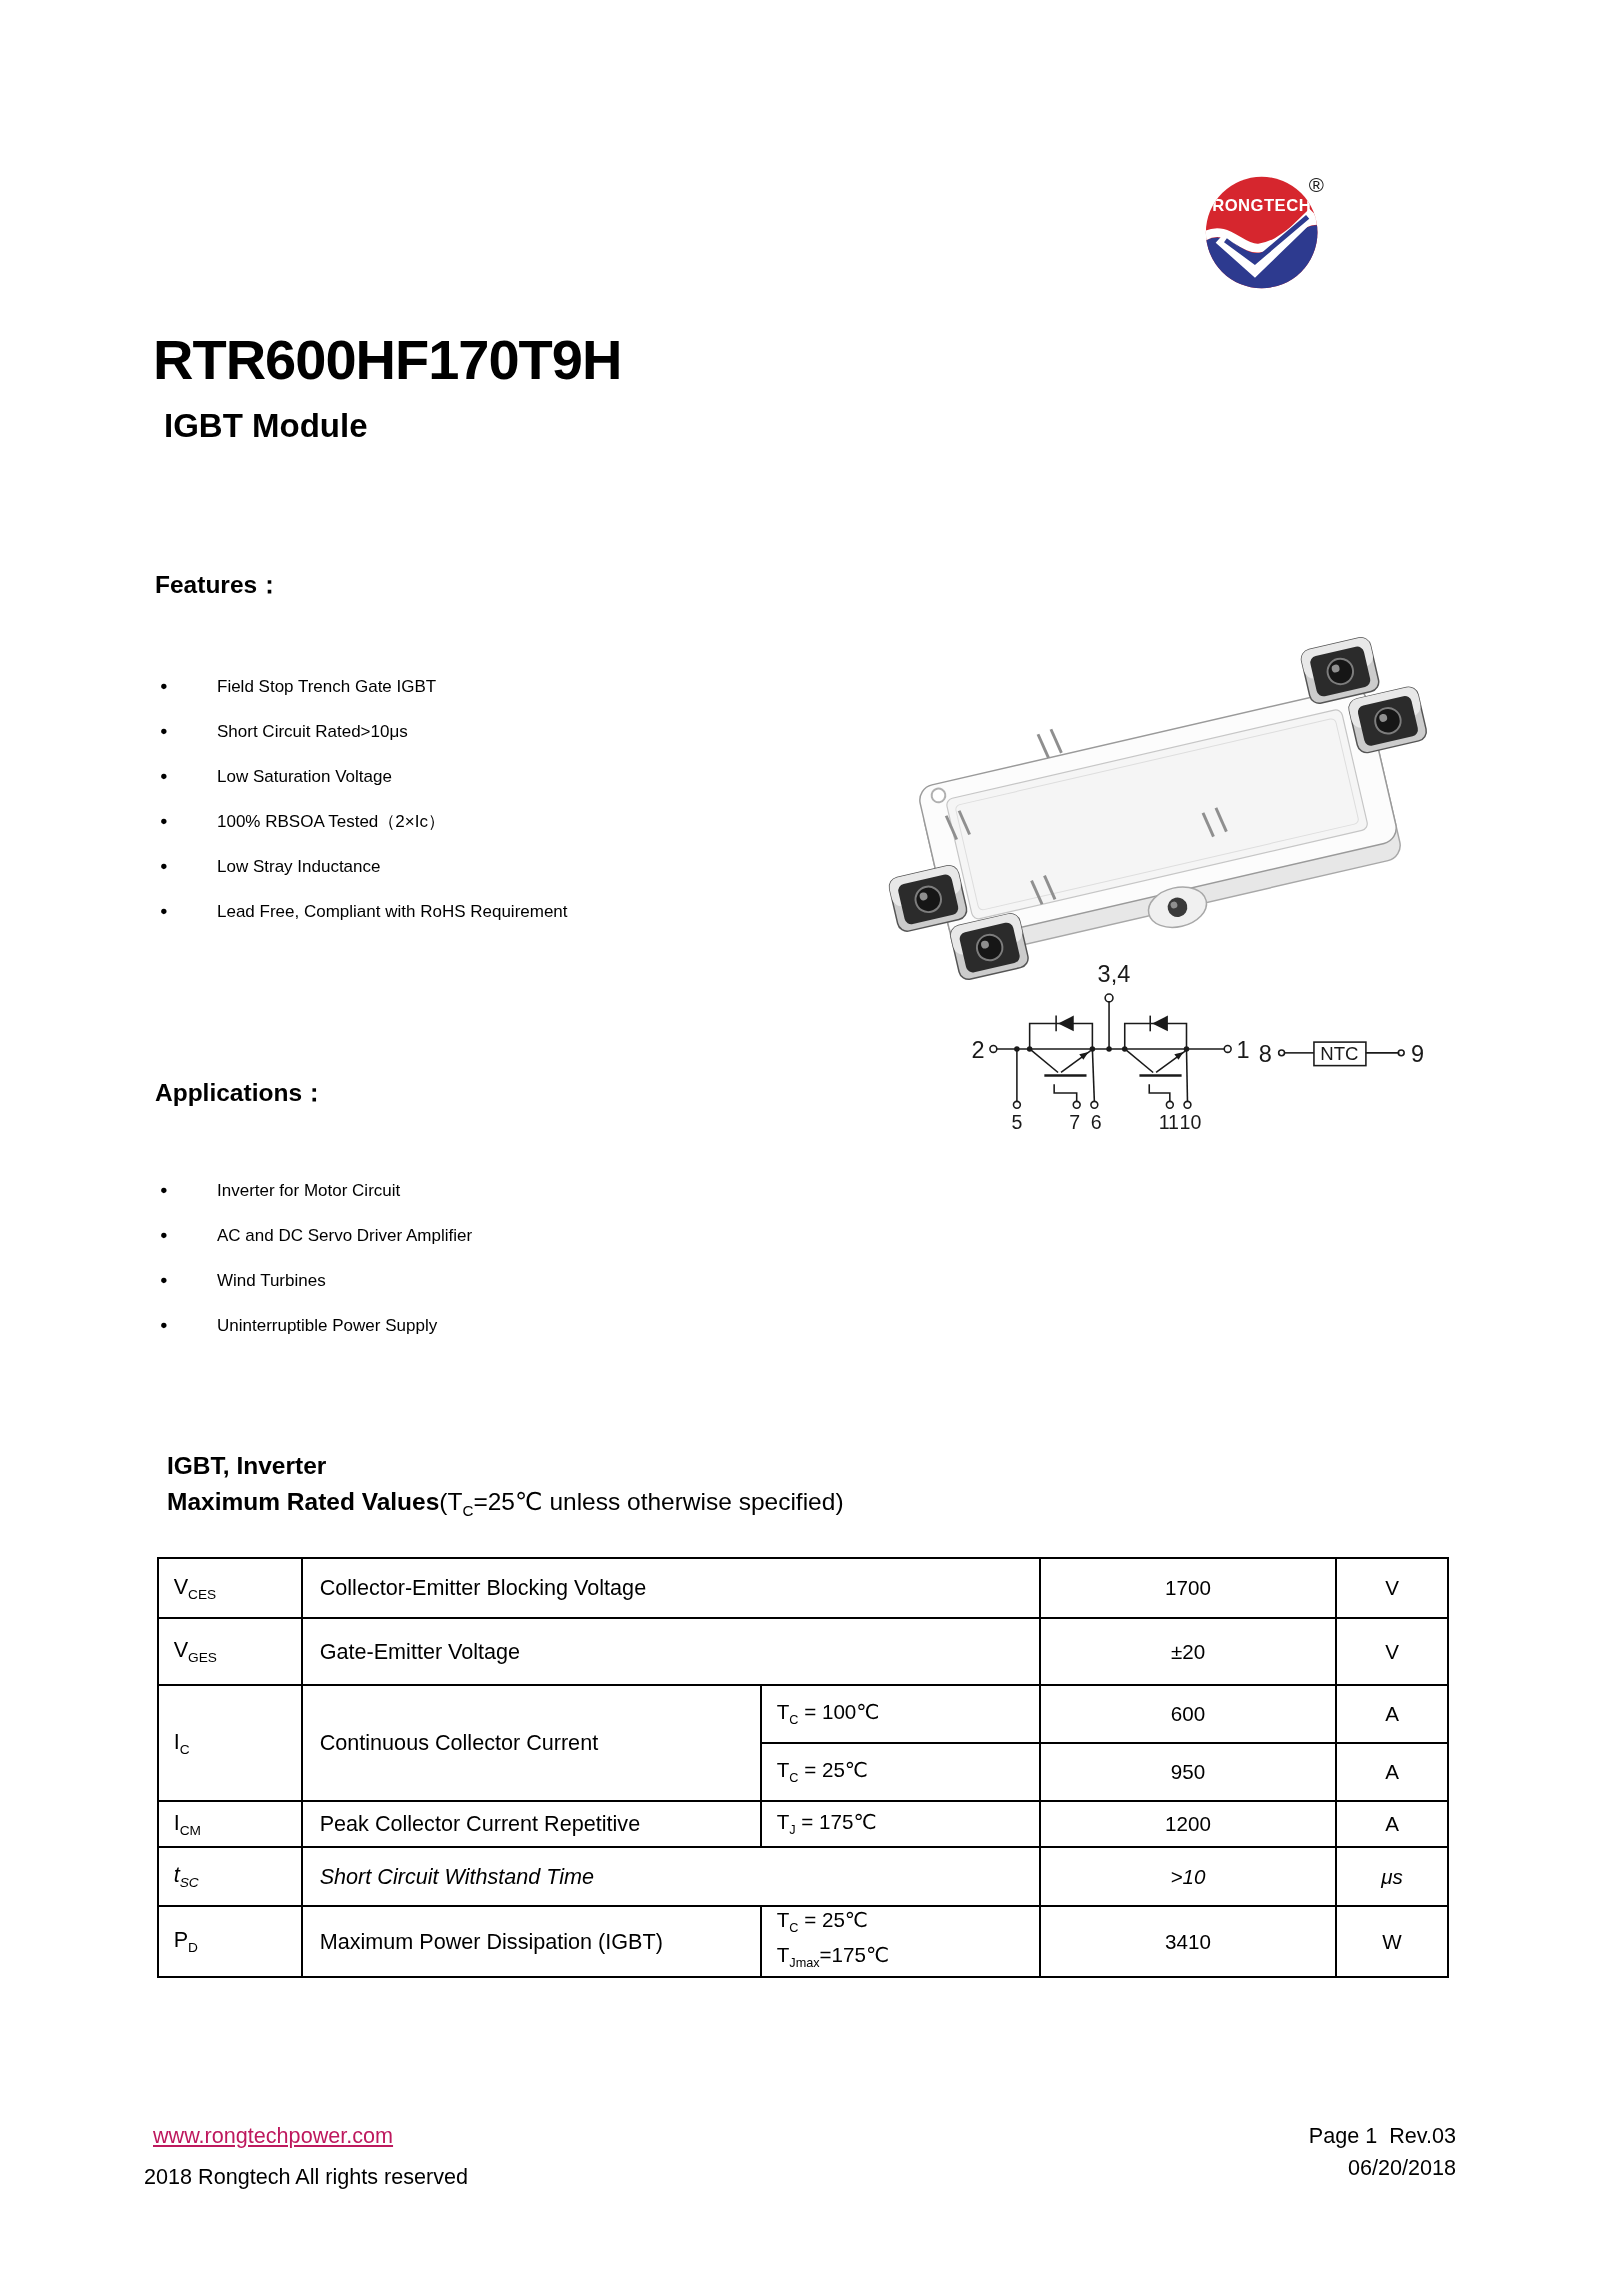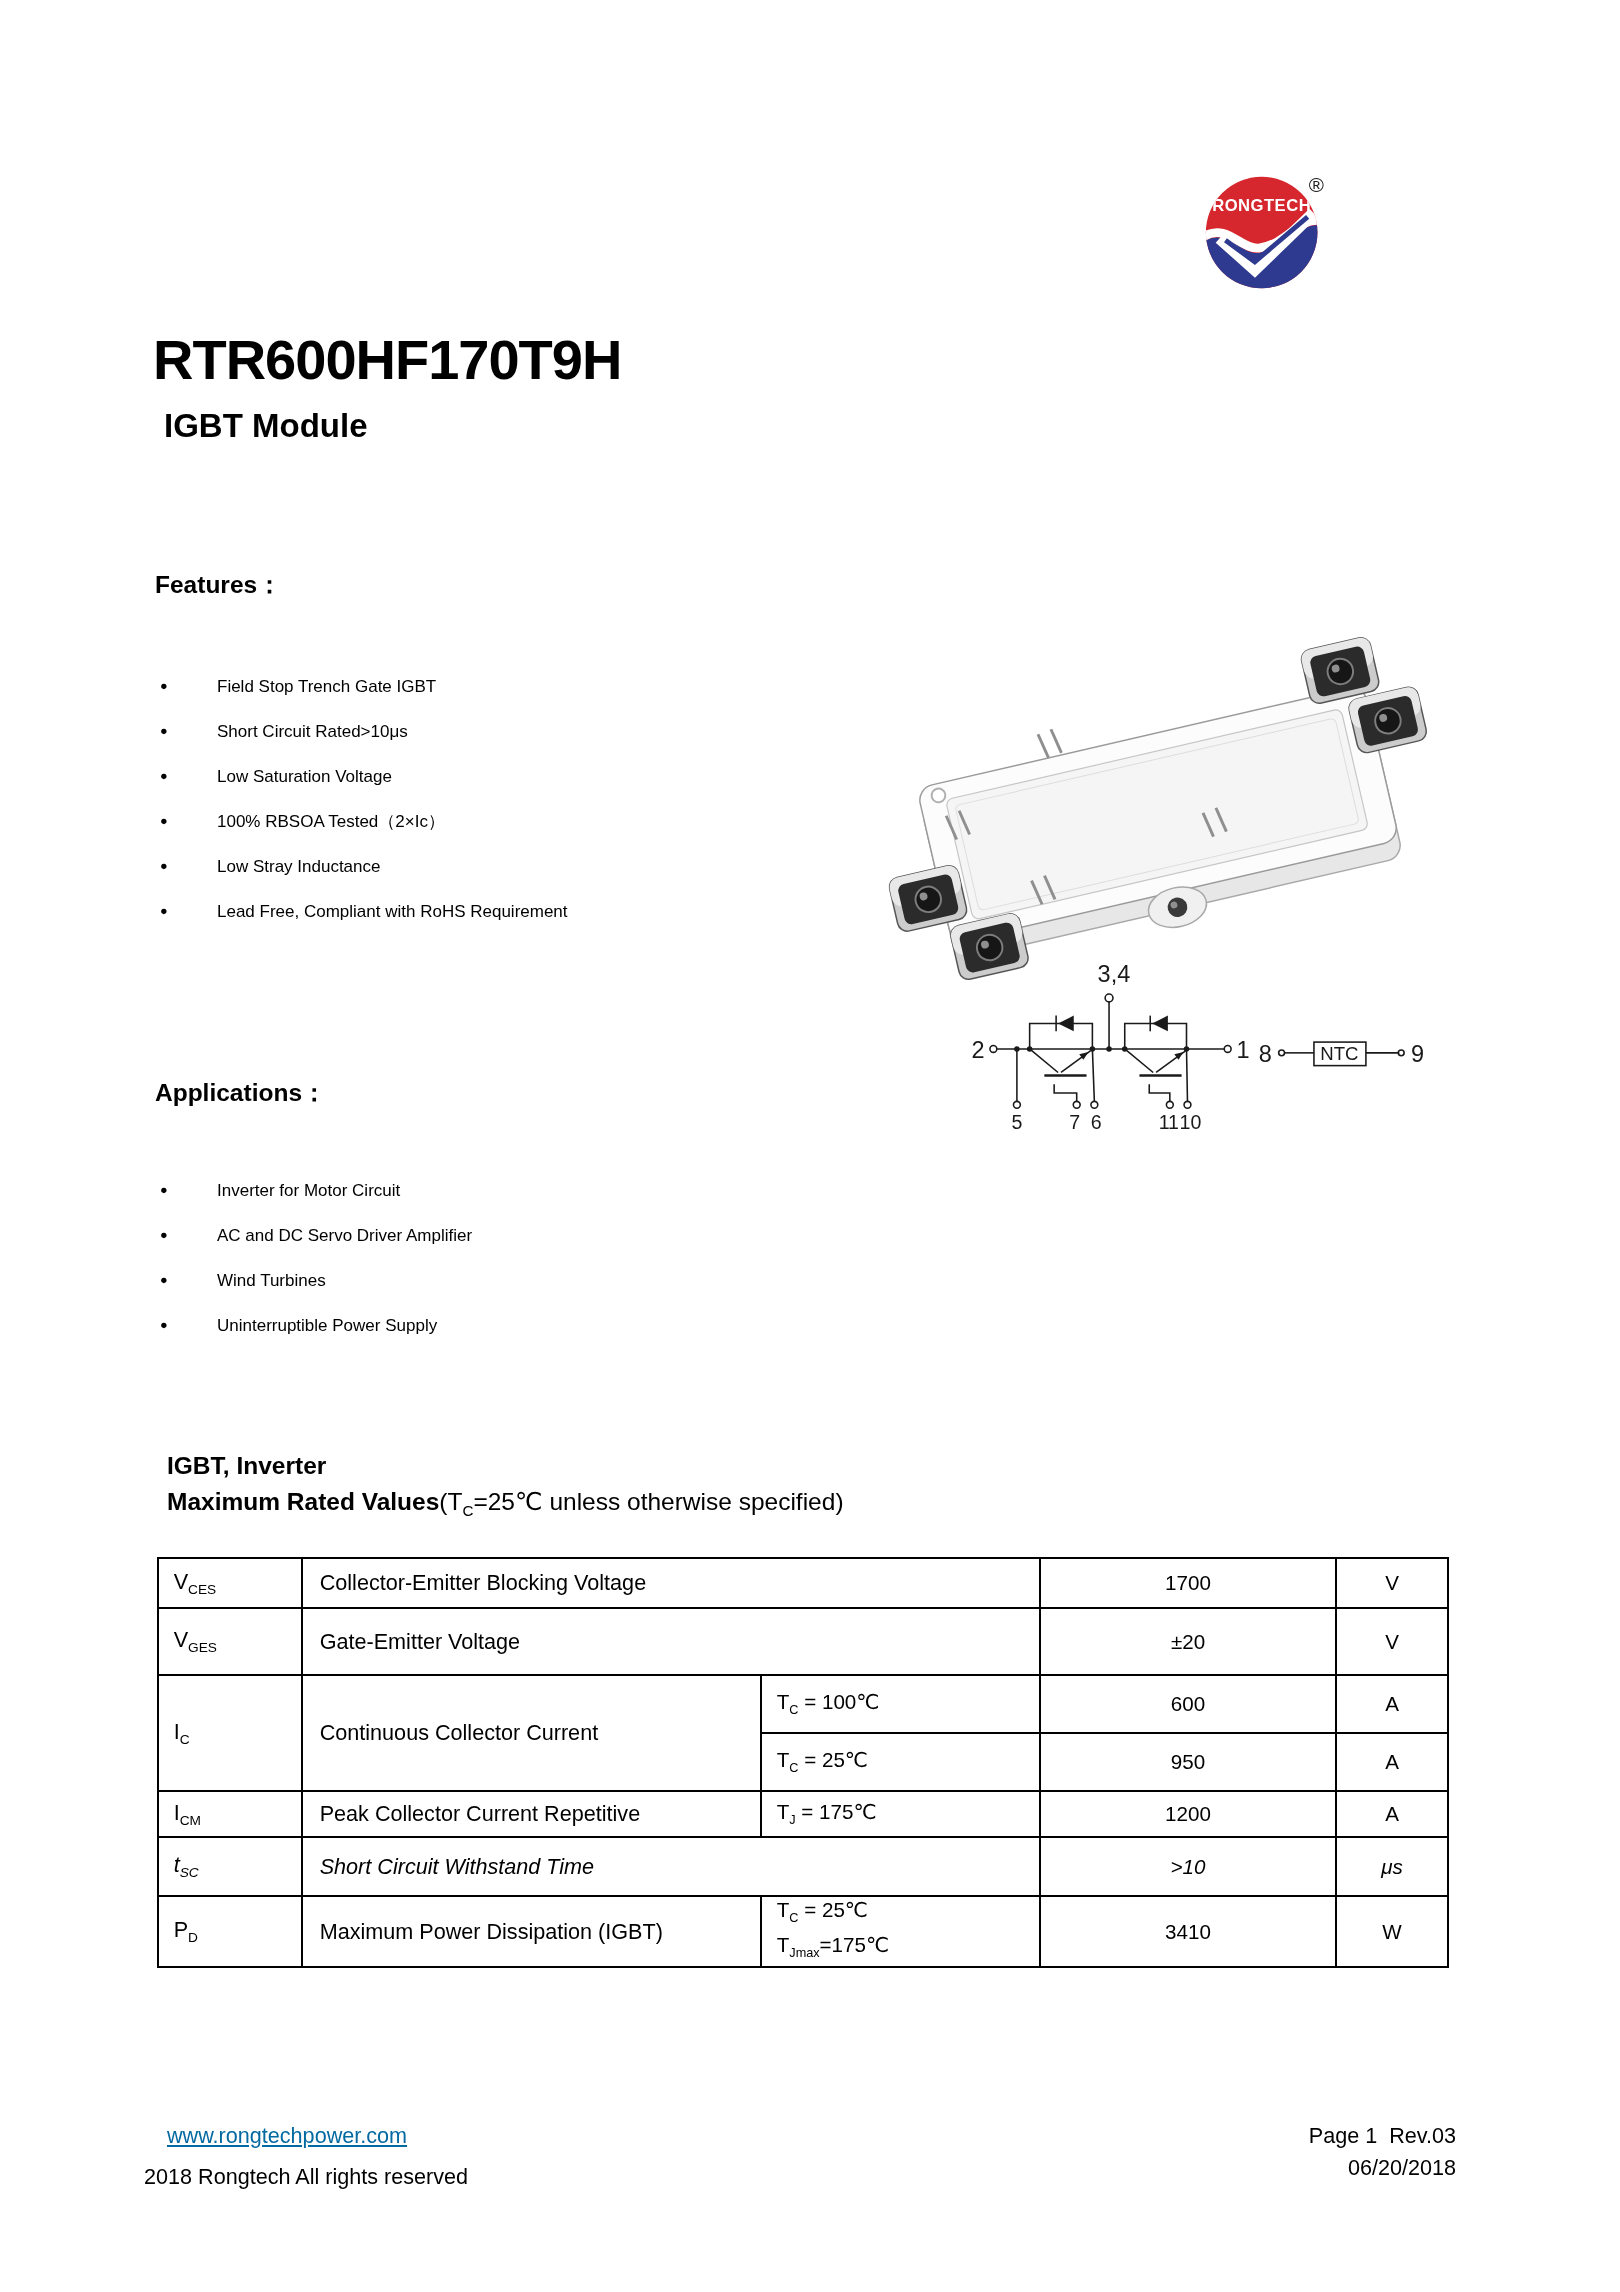"VCES" tr { height: 50px -> 60px }
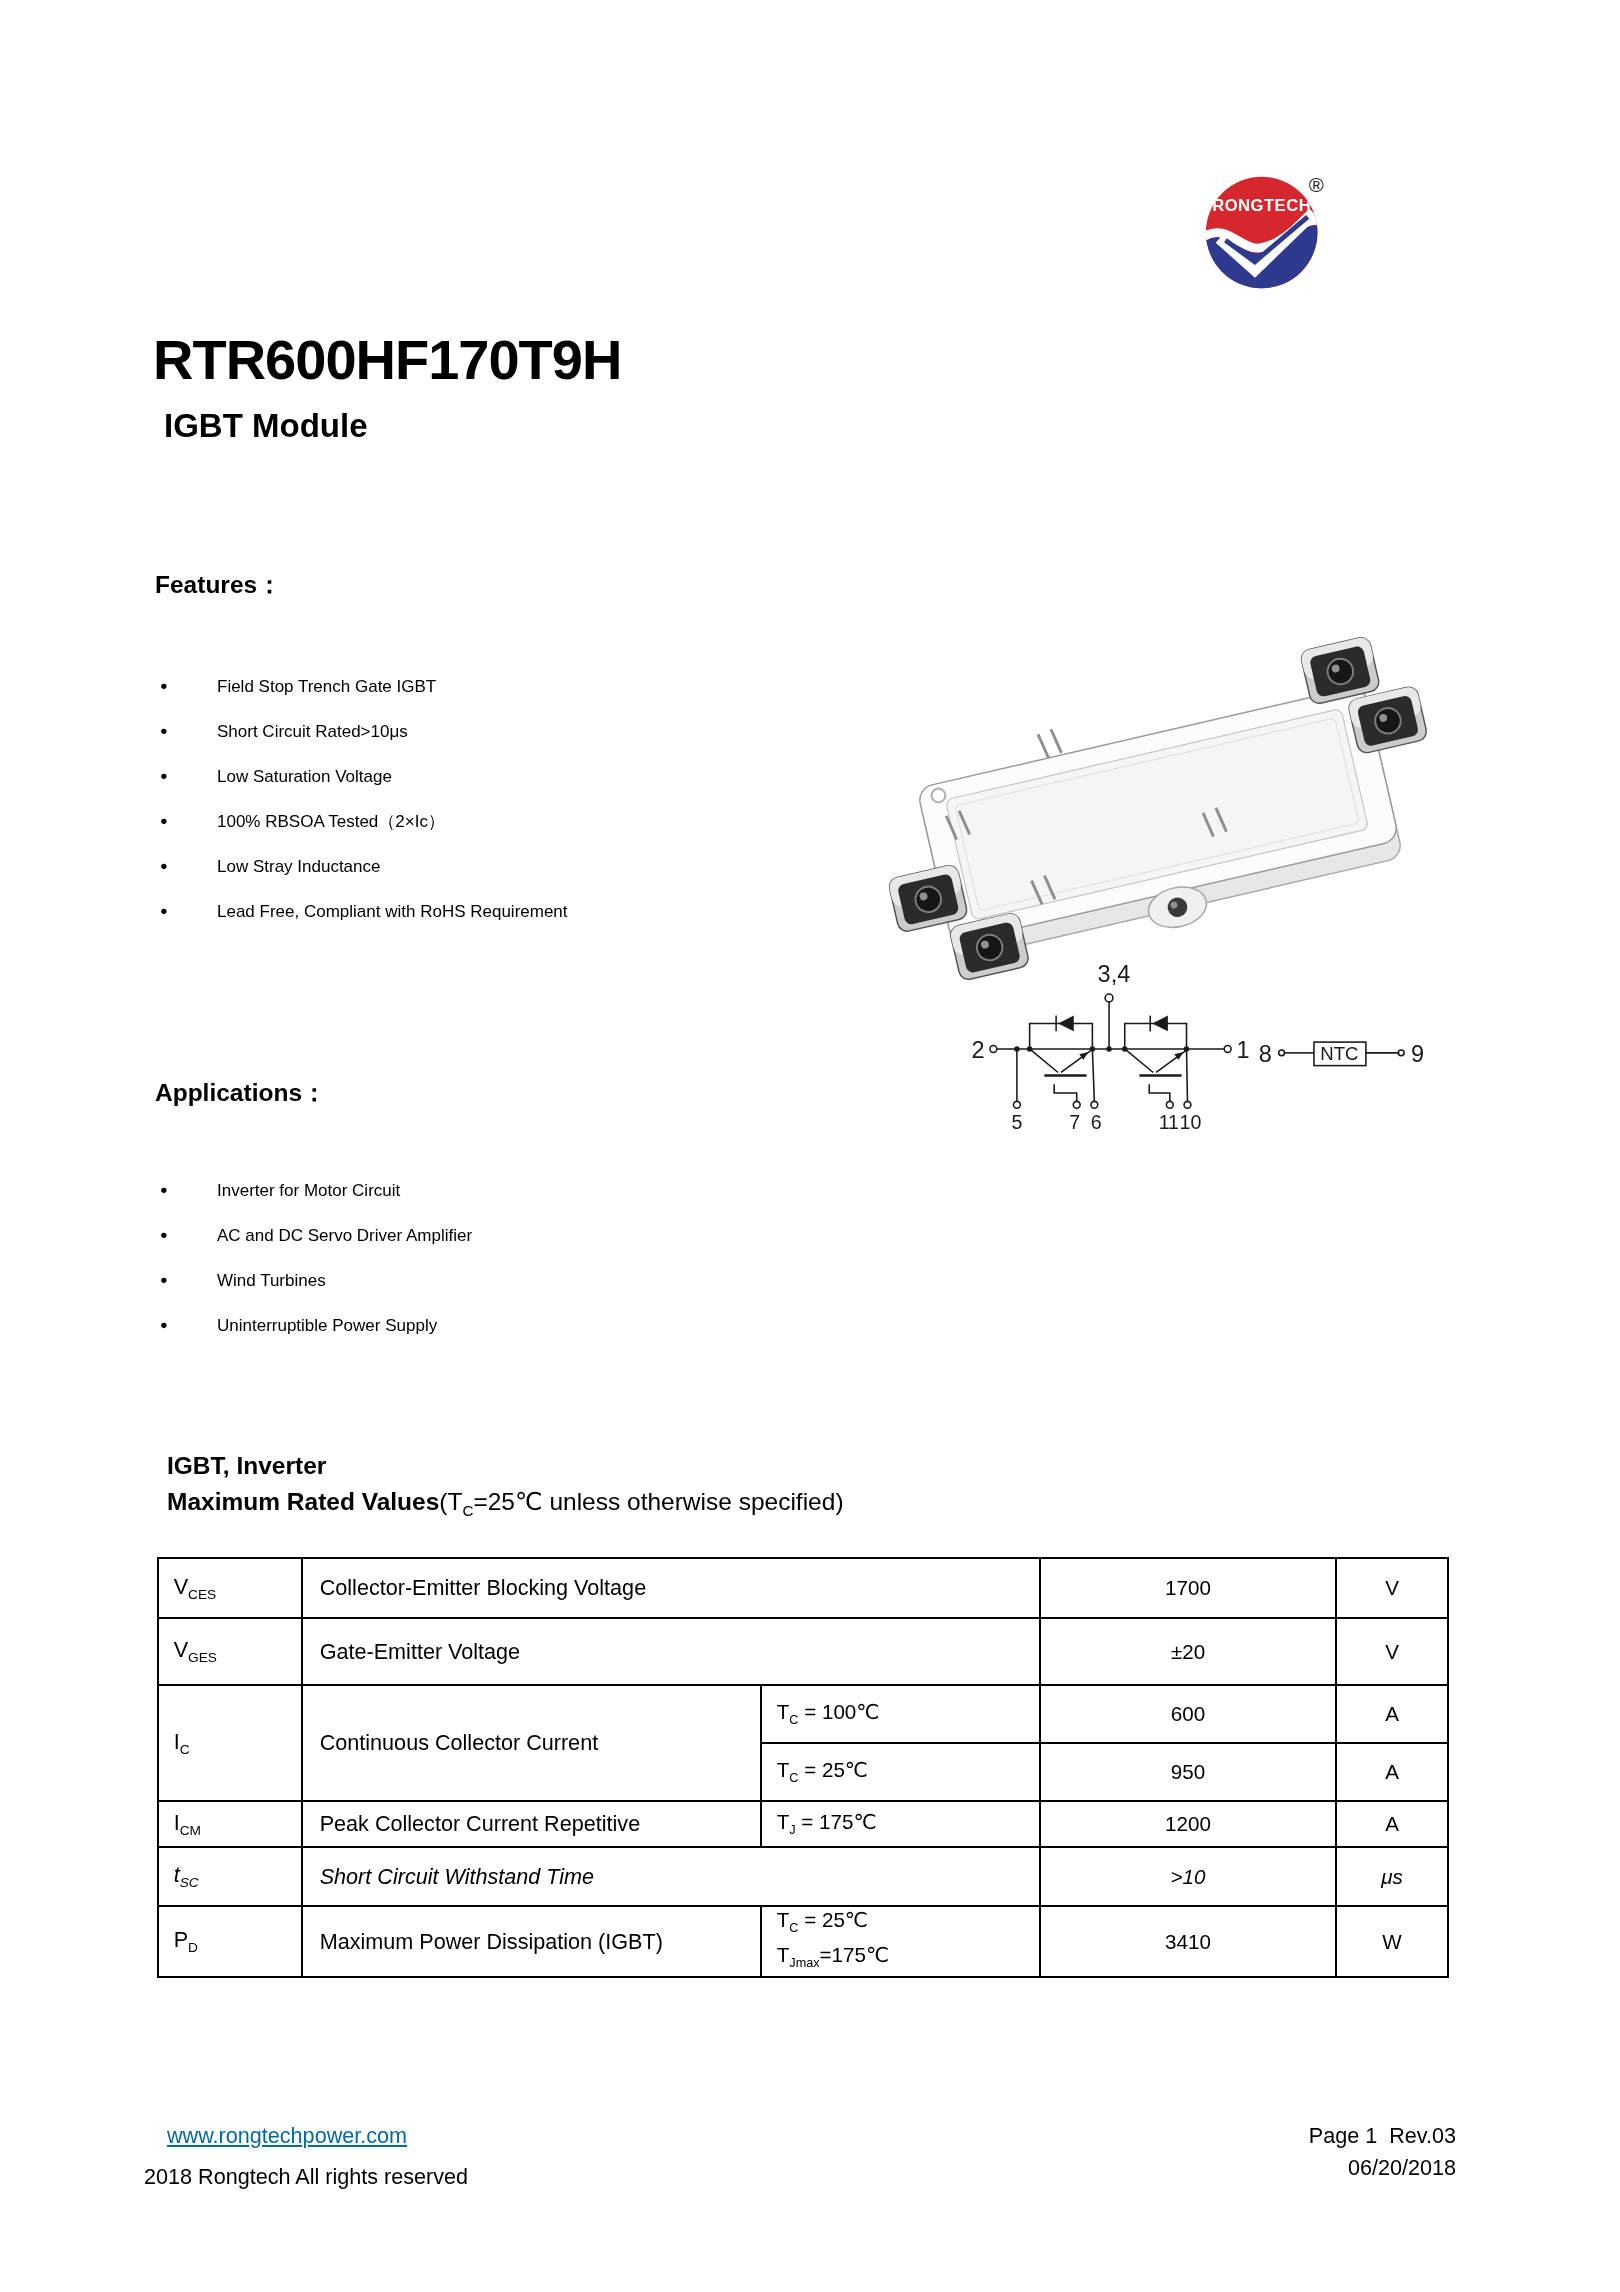"www.rongtechpower.com" .footer-link { color: #0369a1 -> #be185d; left: 167px -> 153px }
